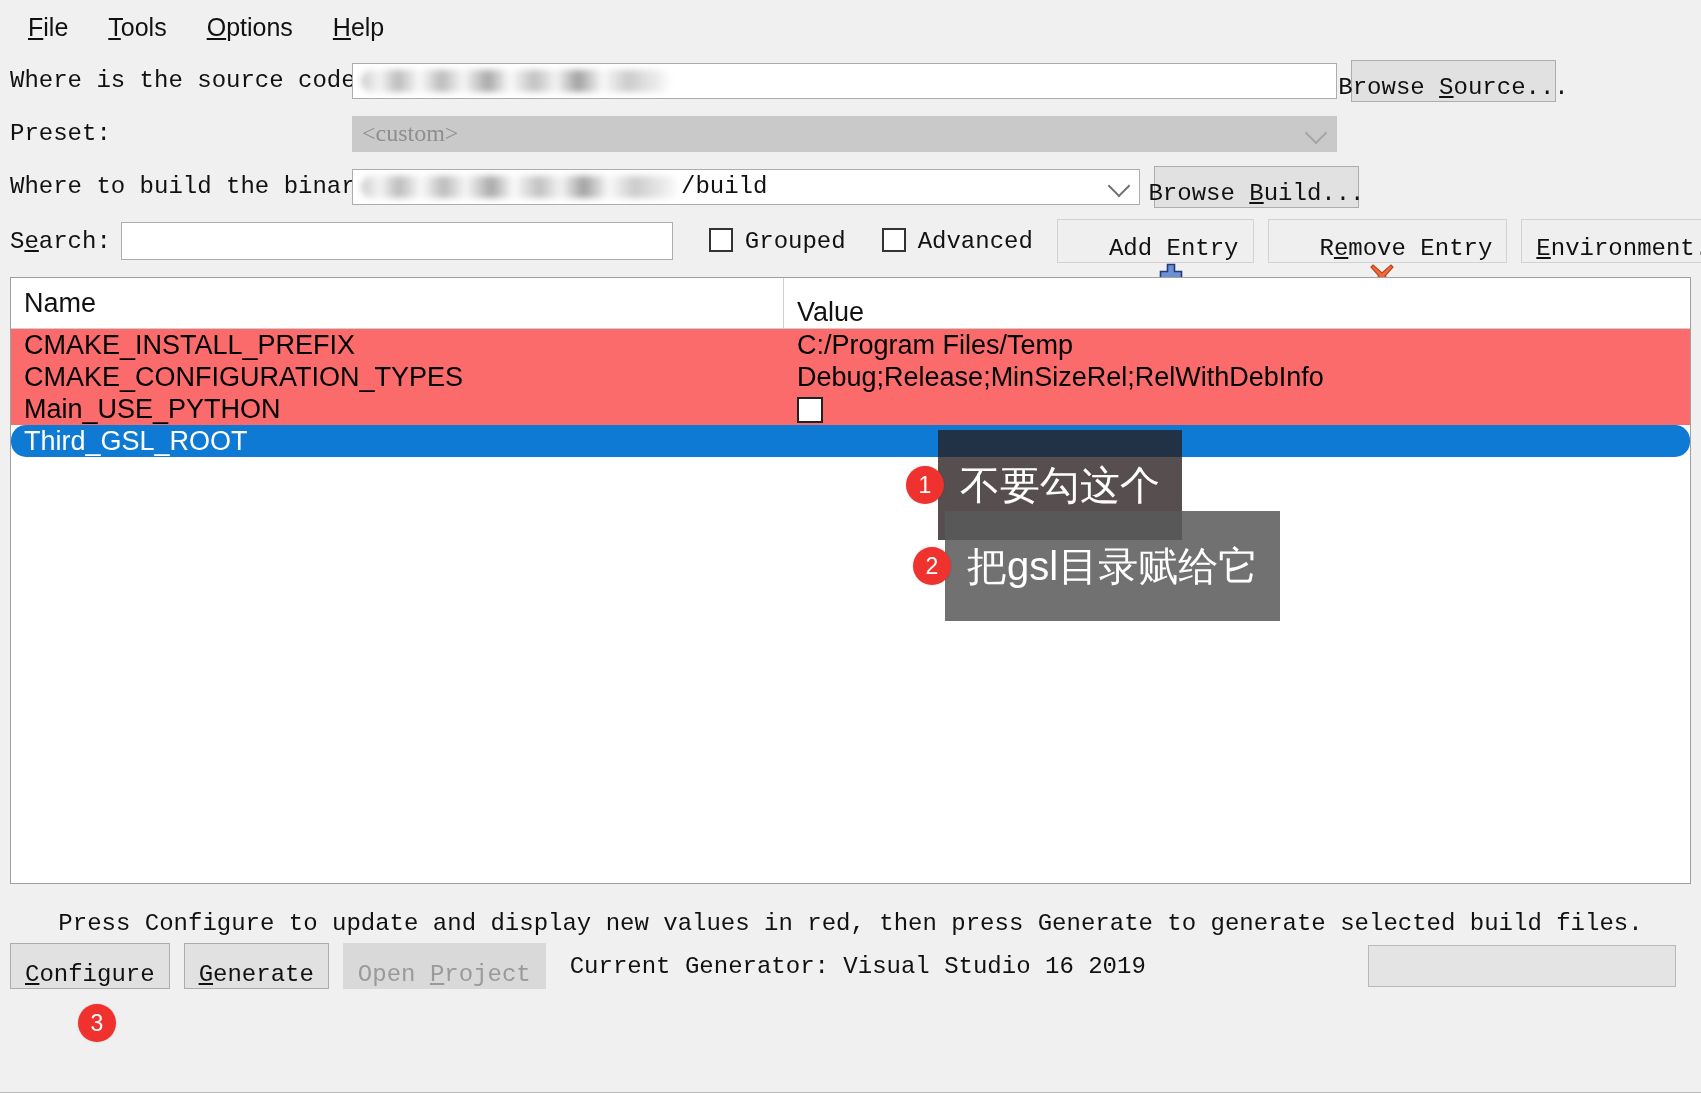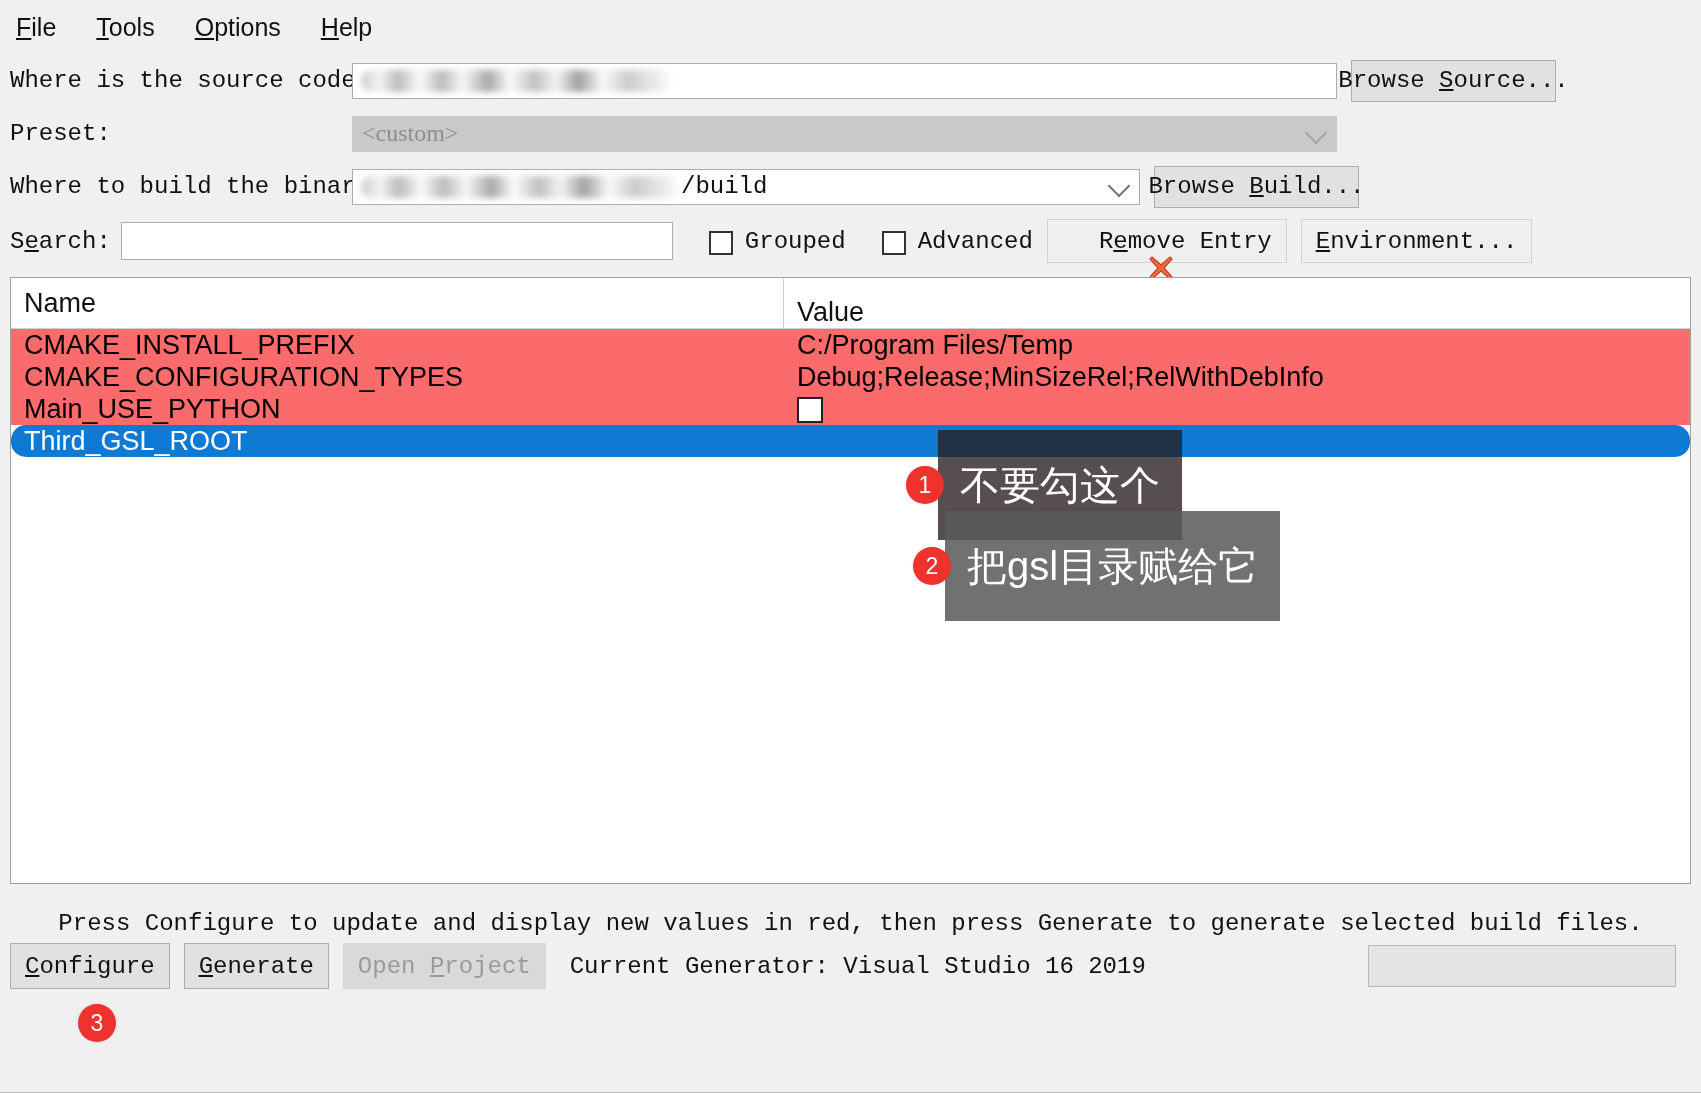"File" .menubar { padding-left: 12px -> 24px }
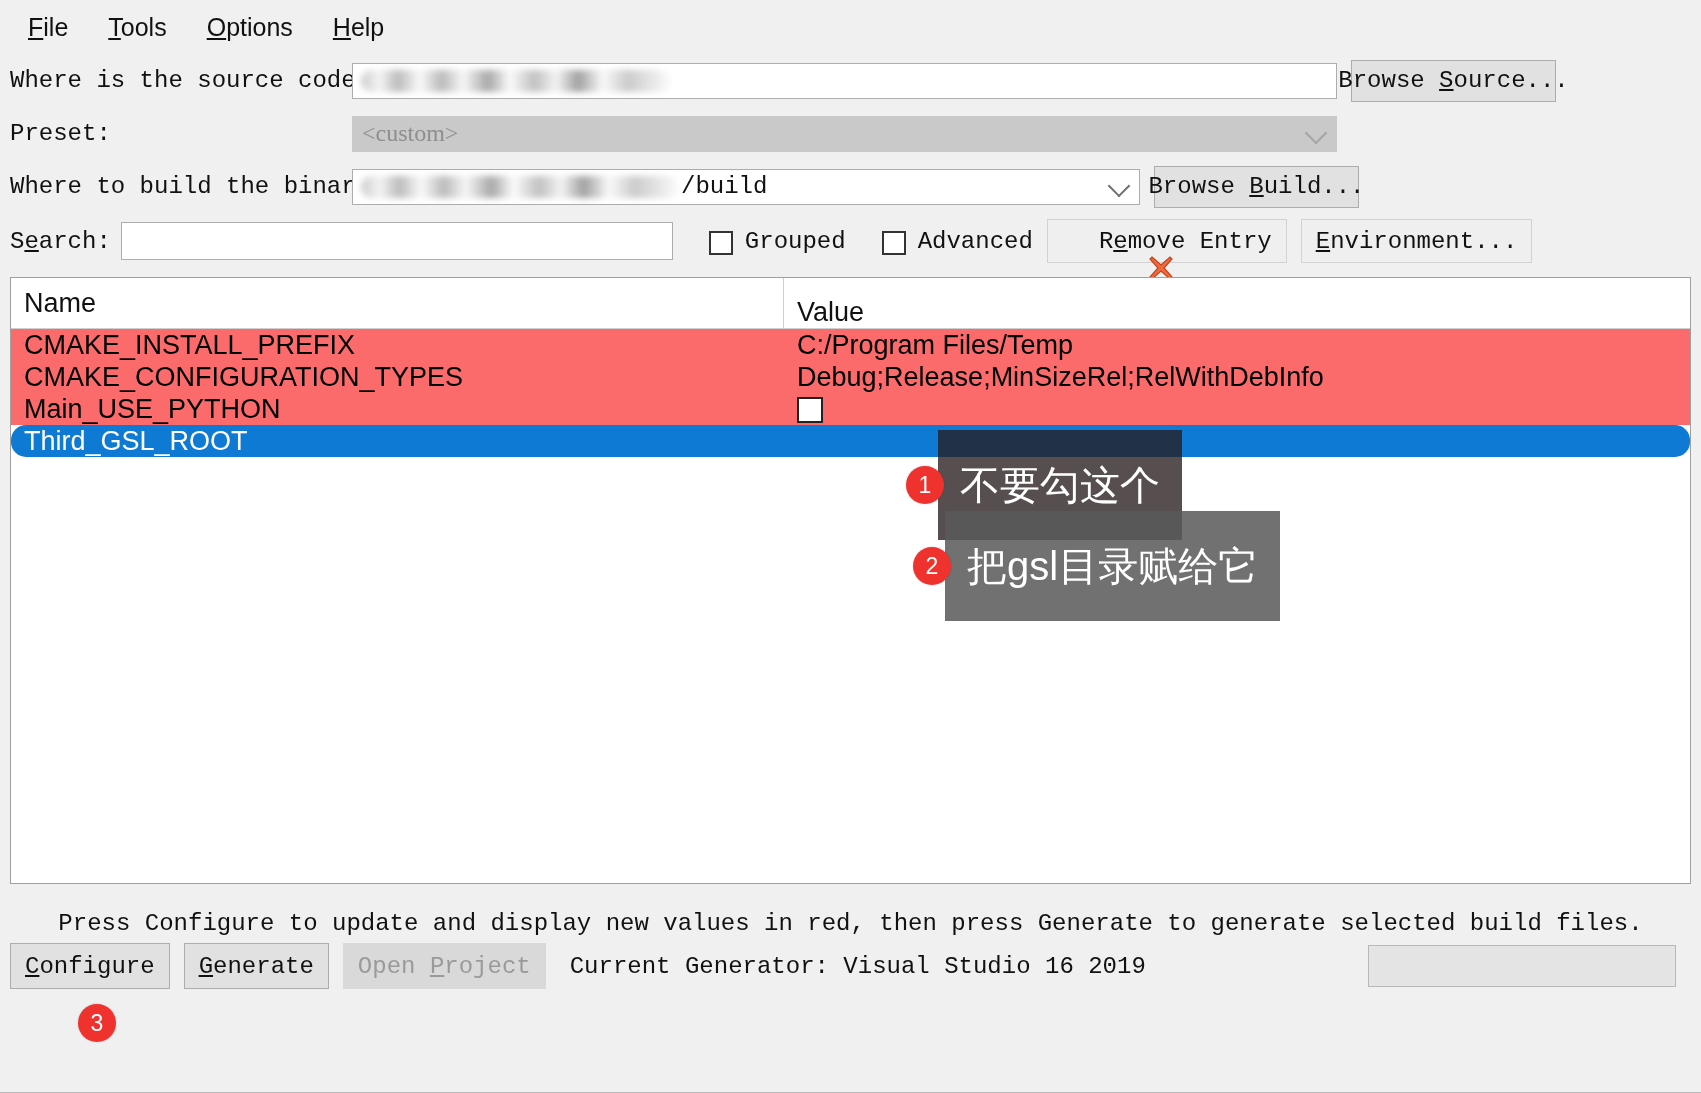"Browse" .btn { align-items: center -> flex-end }
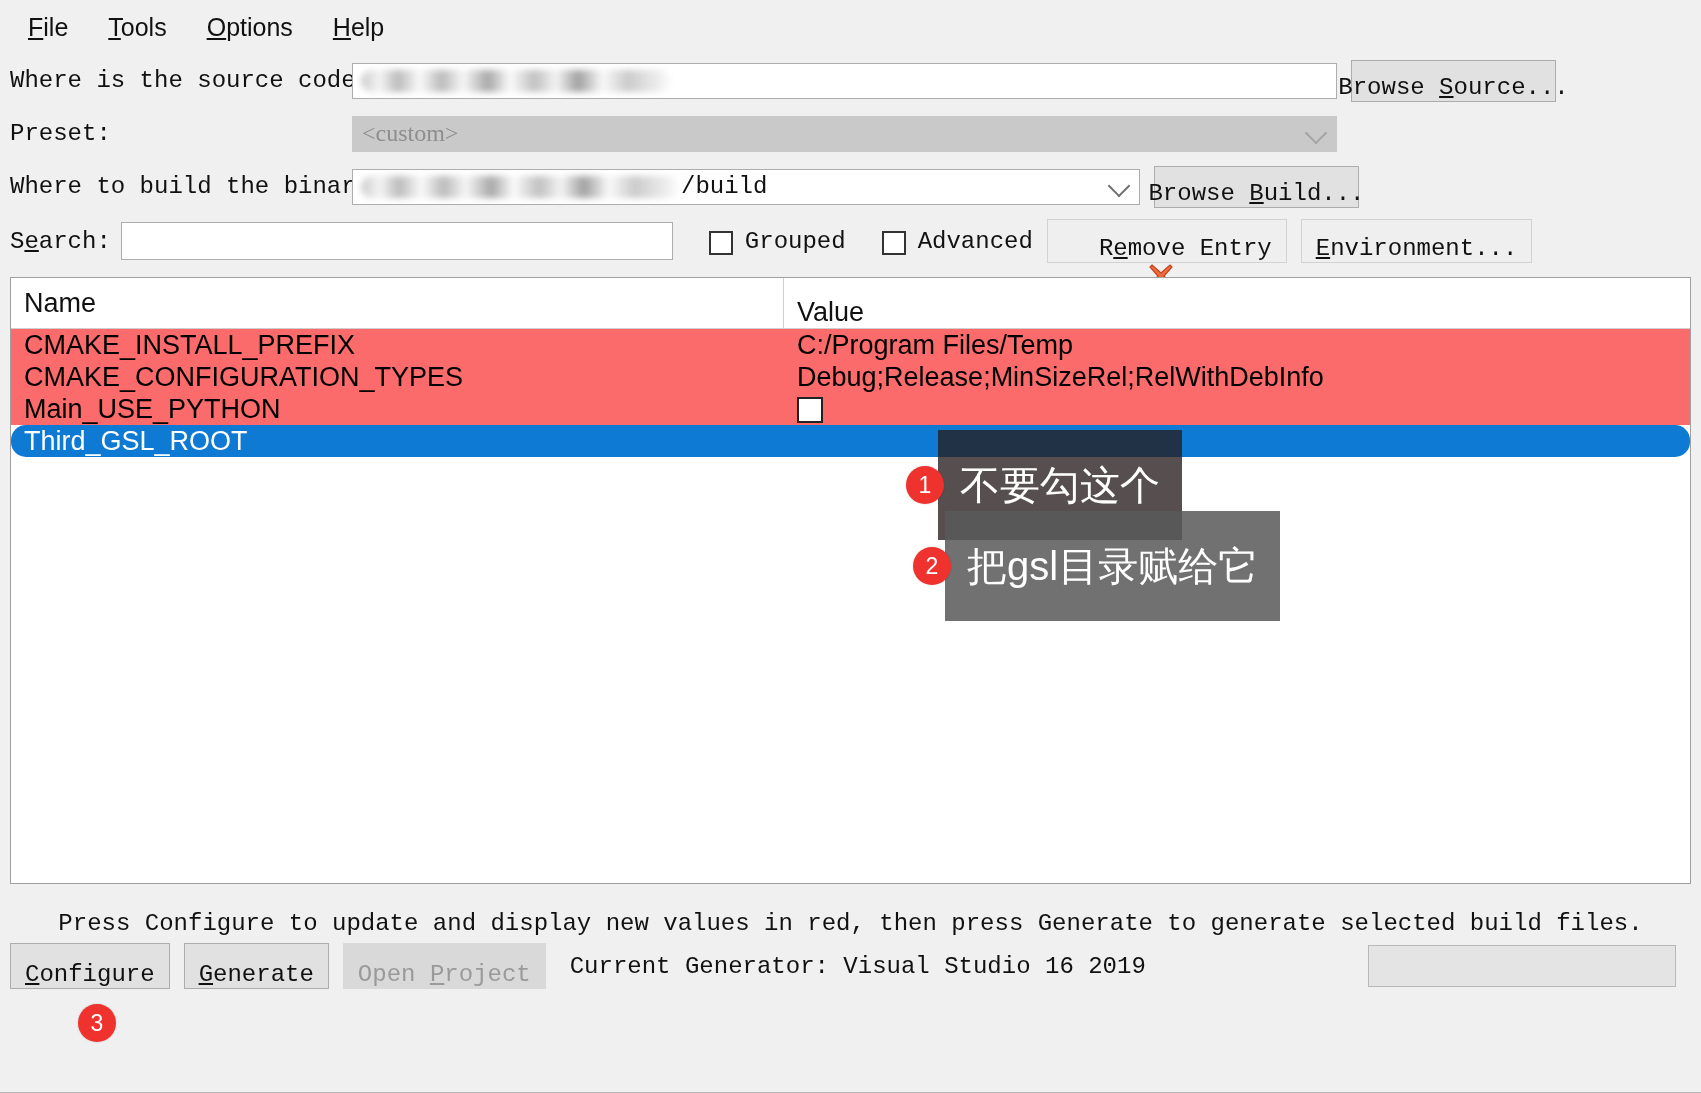"Grouped" .chk-wrap { align-items: flex-end -> flex-start }
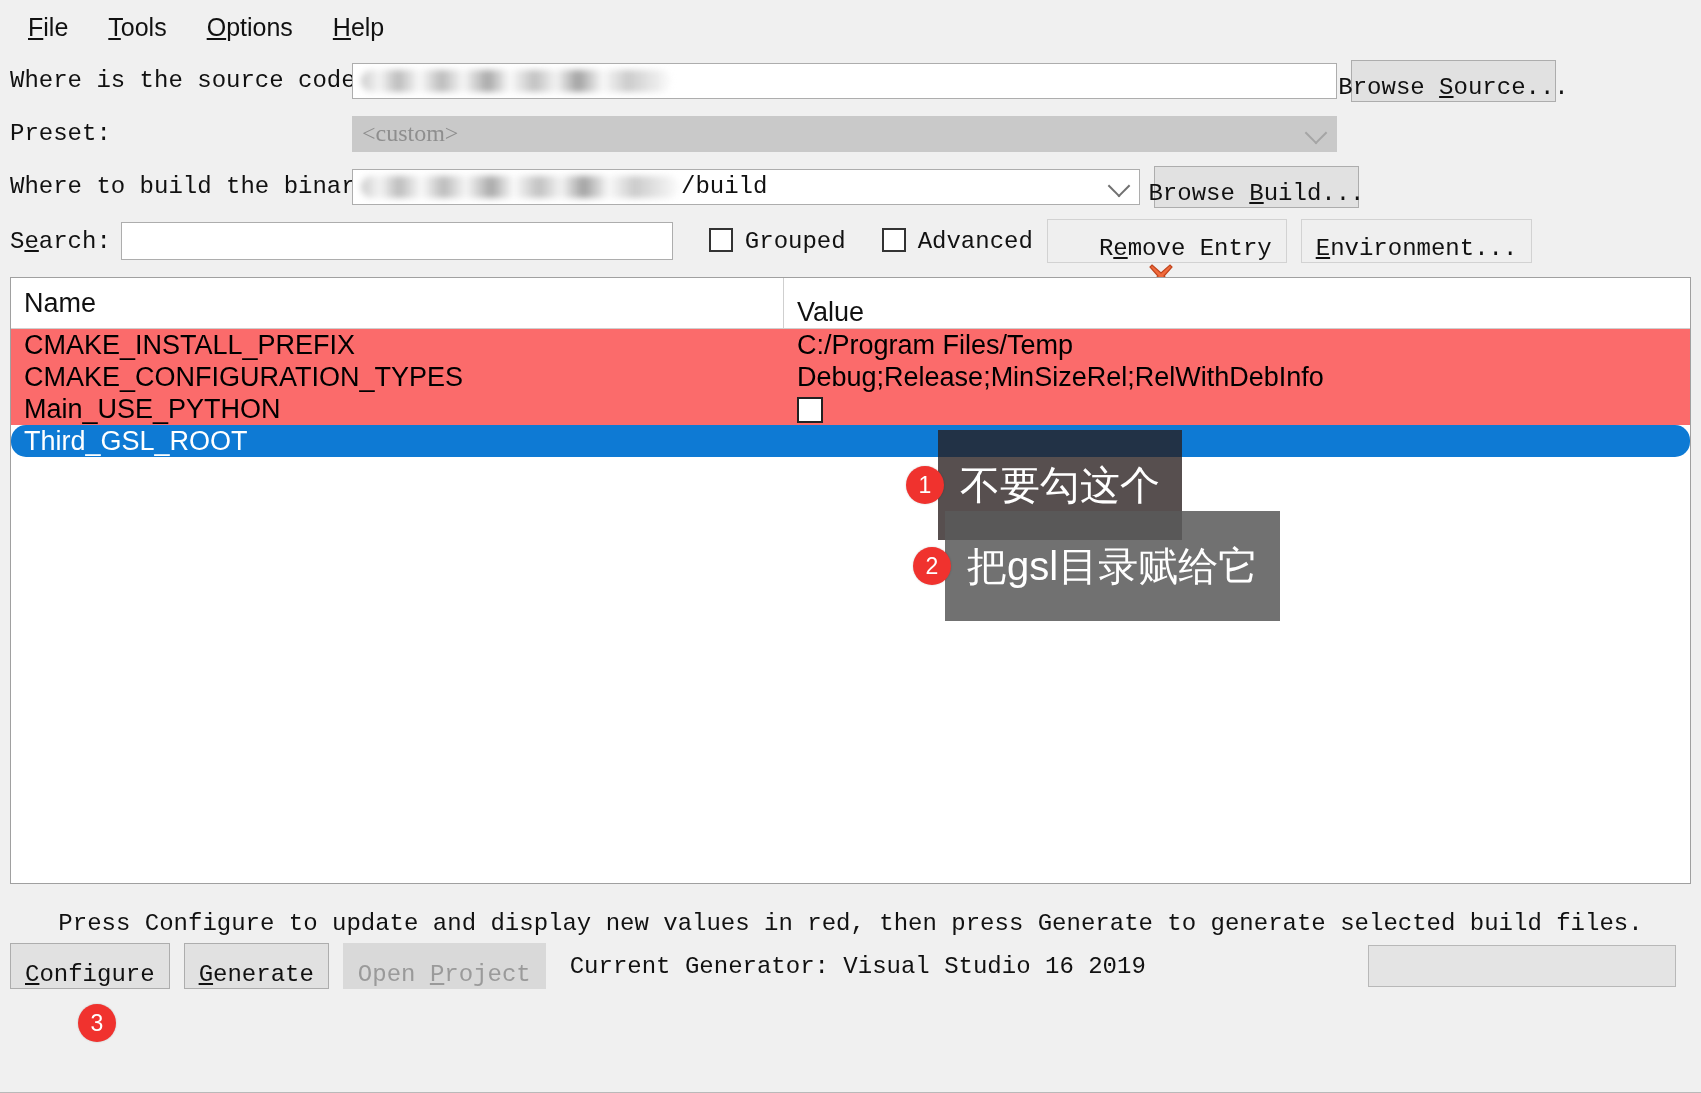"Add Entry" div.btn { html: none -> <div> <span> <svg> <path></path> </svg> </span> <span>Add Entry</span> </div> }
